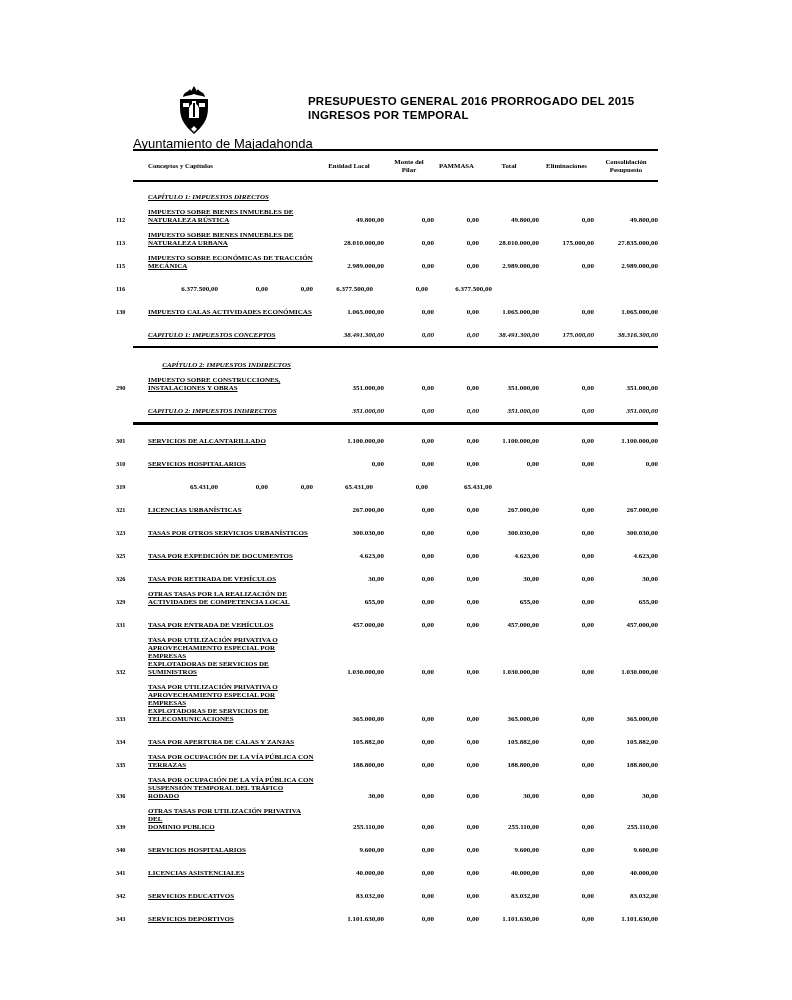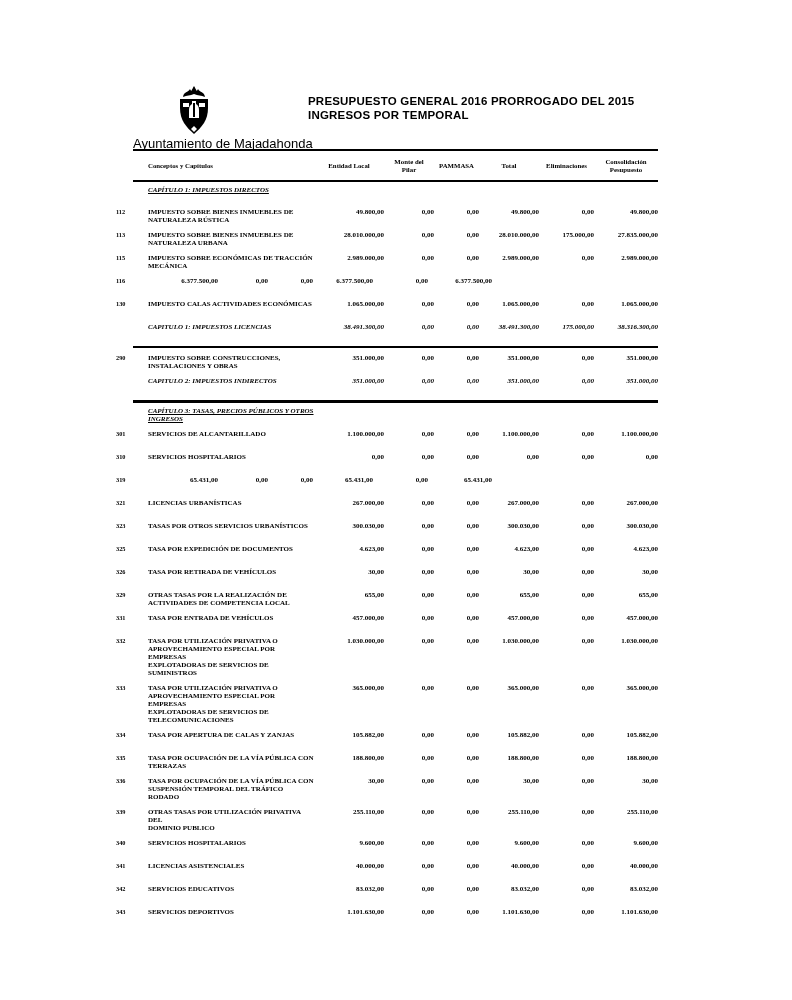"CAPÍTULO 1: IMPUESTOS DIRECTOS" .row { align-items: flex-start -> flex-end }
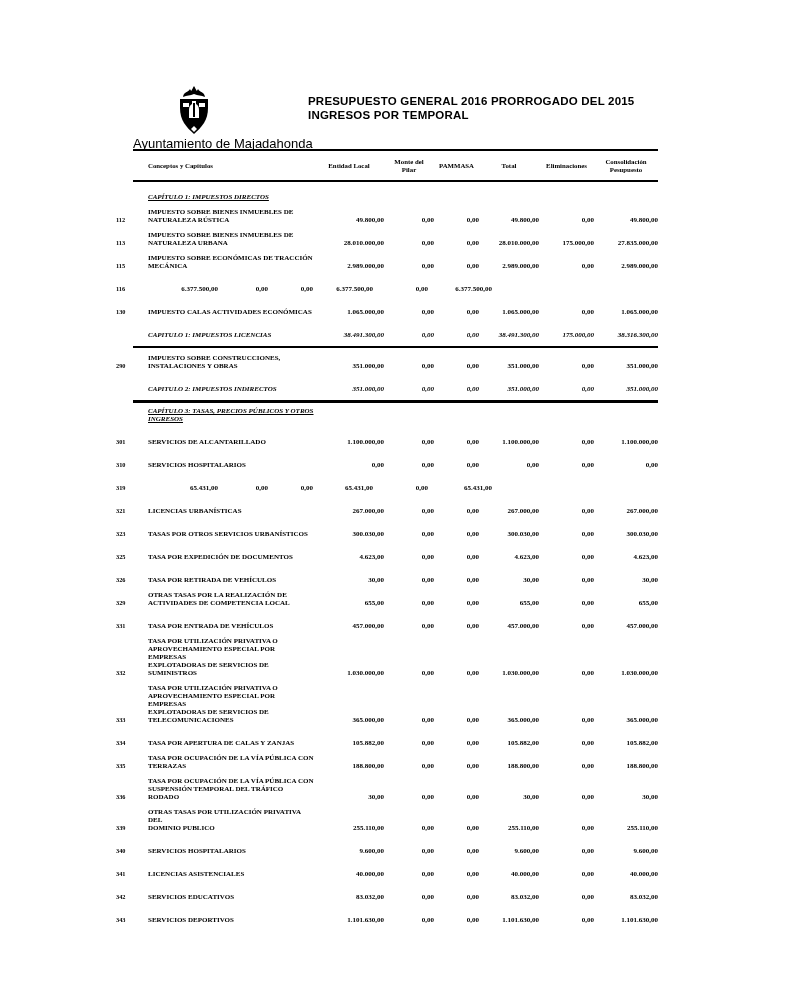"IMPUESTO SOBRE BIENES INMUEBLES DE" .cell-desc { text-decoration: none -> underline }
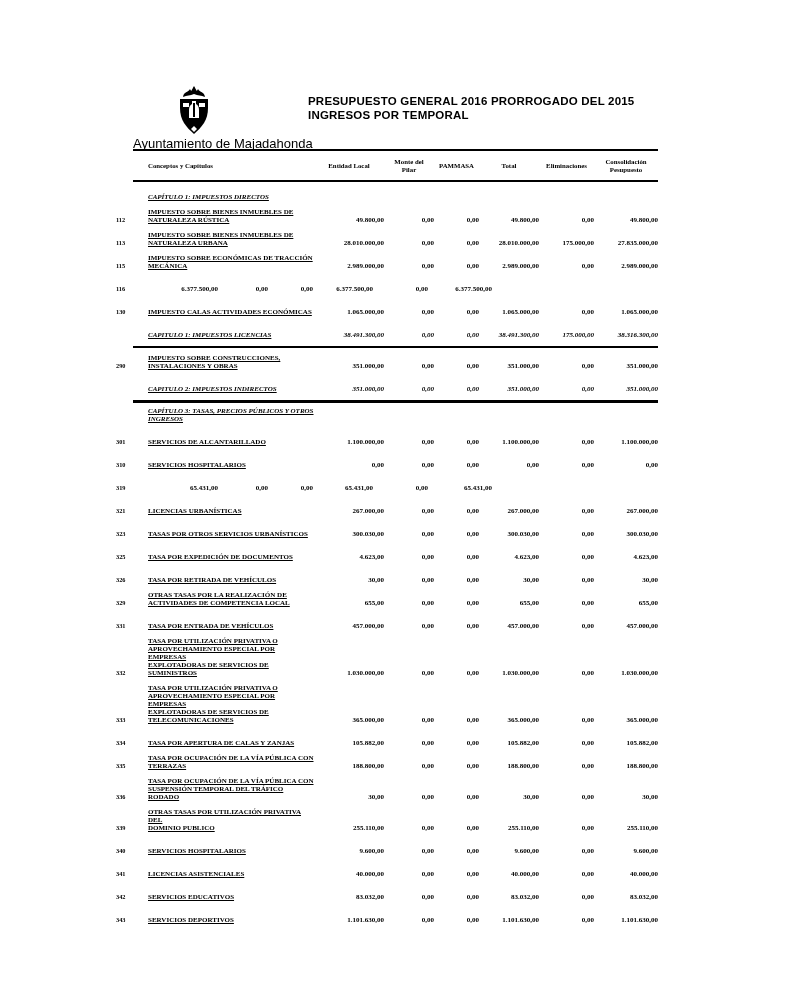"CAPITULO 1: IMPUESTOS LICENCIAS" div.cell-desc { text: LICENCIAS -> CONCEPTOS }
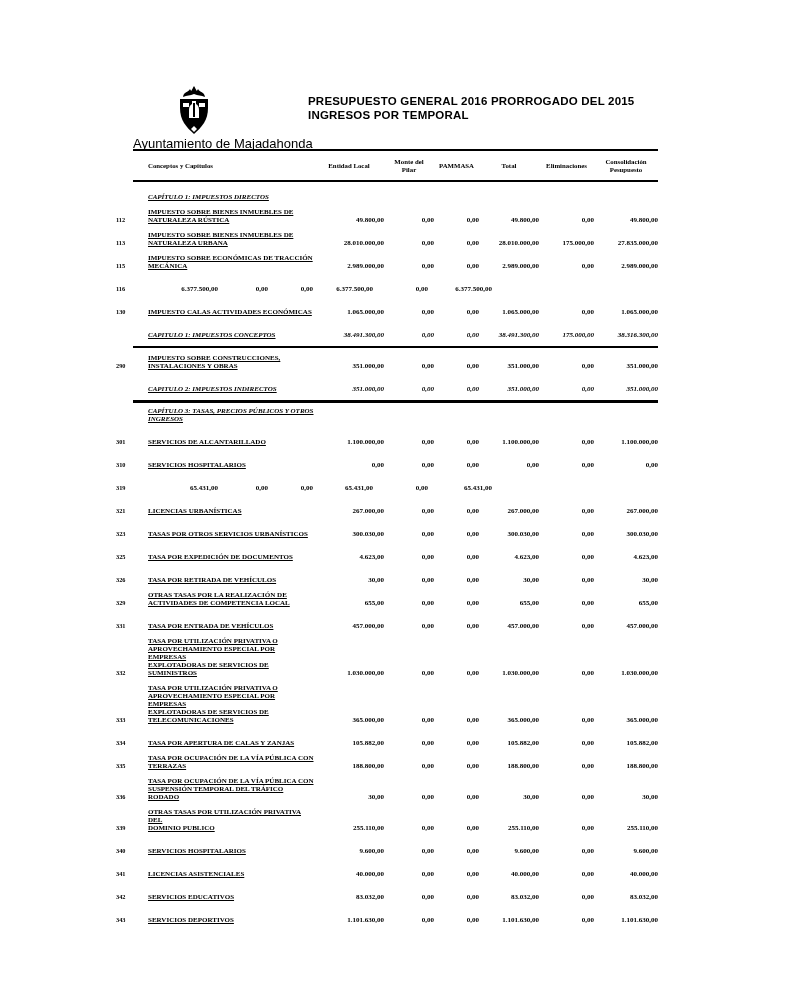"CAPÍTULO 2: IMPUESTOS INDIRECTOS" div.row { html: none -> <div> <div></div> <div>CAPÍTULO 2: IMPUESTOS INDIRECTOS</div> <div></div> <div></div> <div></div> <div></div> <div></div> <div></div> </div> }
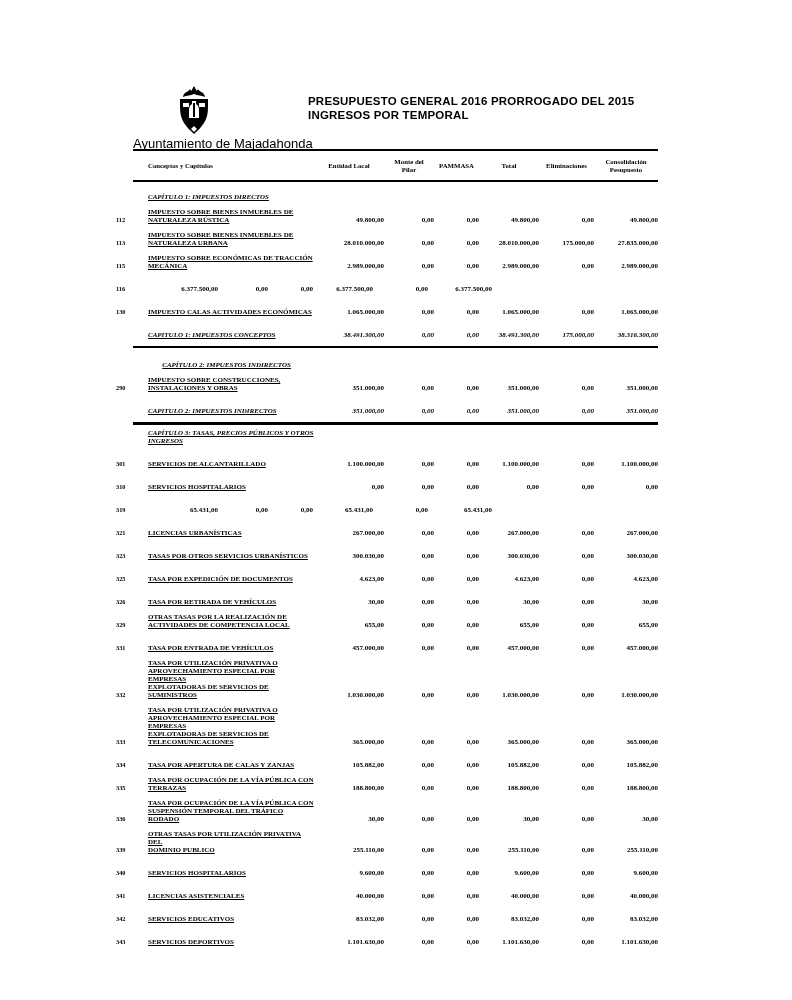"CAPÍTULO 3: TASAS, PRECIOS PÚBLICOS" div.row { html: <div> <div></div> <div>CAPÍTULO 3: TASAS, PRECIOS PÚBLICOS Y OTROS INGRESOS</div> <div></div> <div></div> <div></div> <div></div> <div></div> <div></div> </div> -> none }
